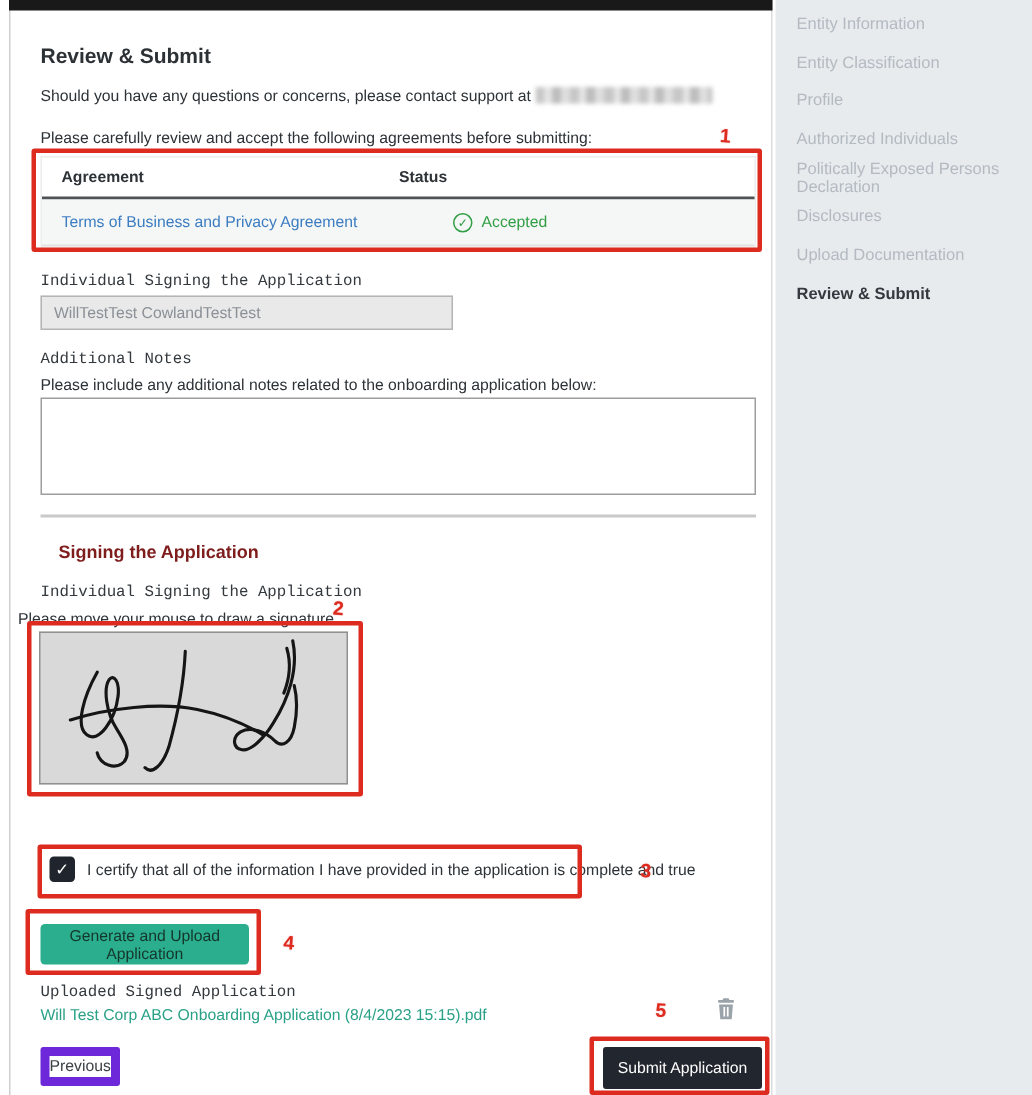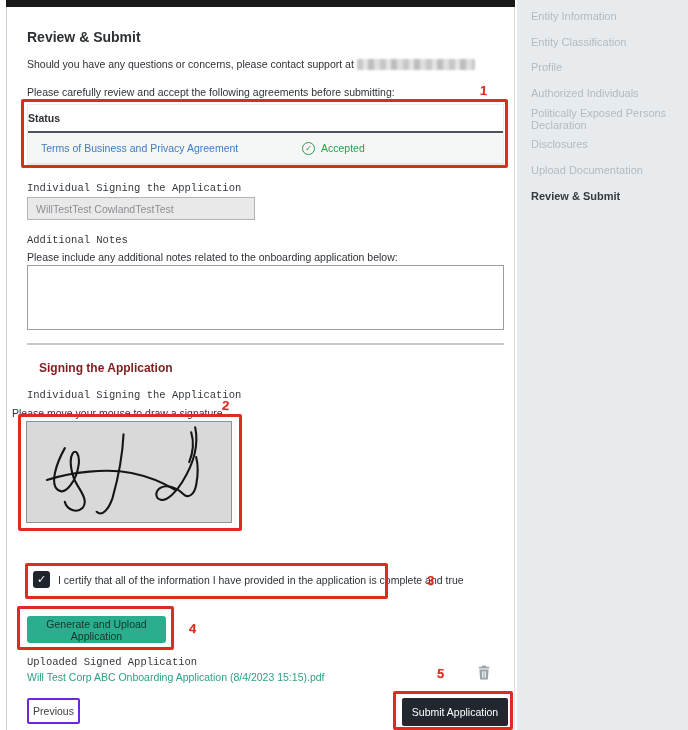"Agreement" div.col-a { html: none -> <div>Agreement</div> }
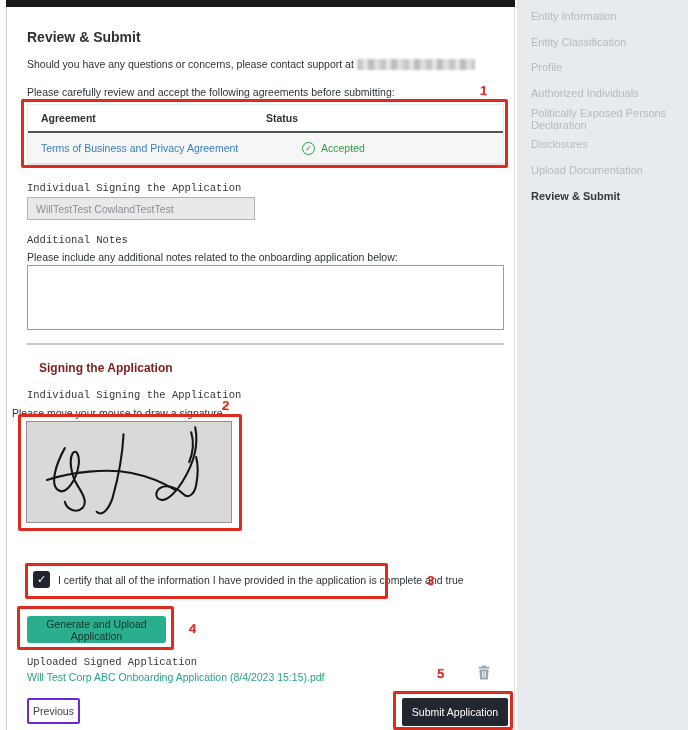"WillTestTest CowlandTestTest" .dis-input { width: 228px -> 275px }
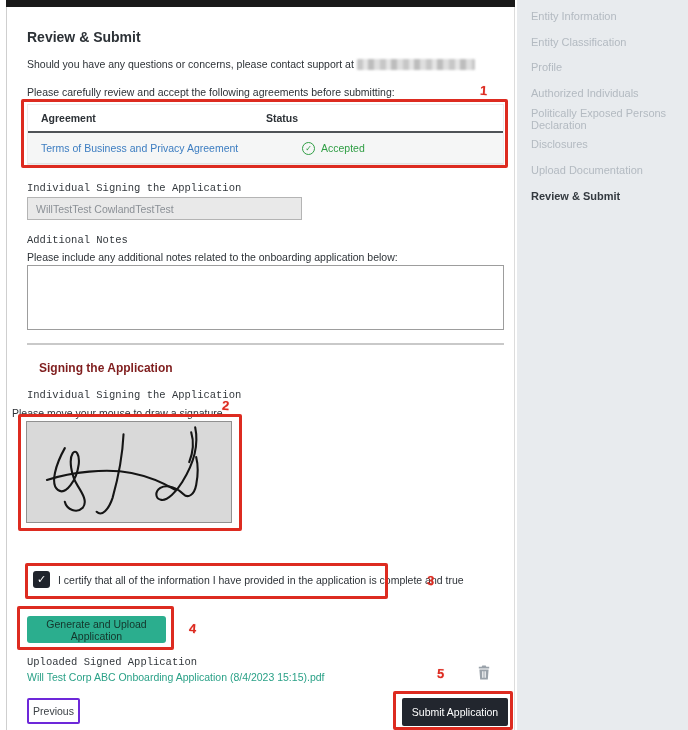"Previous" .btn-prev { border: 2px solid #6d28d9 -> 6px solid #6d28d9 }
